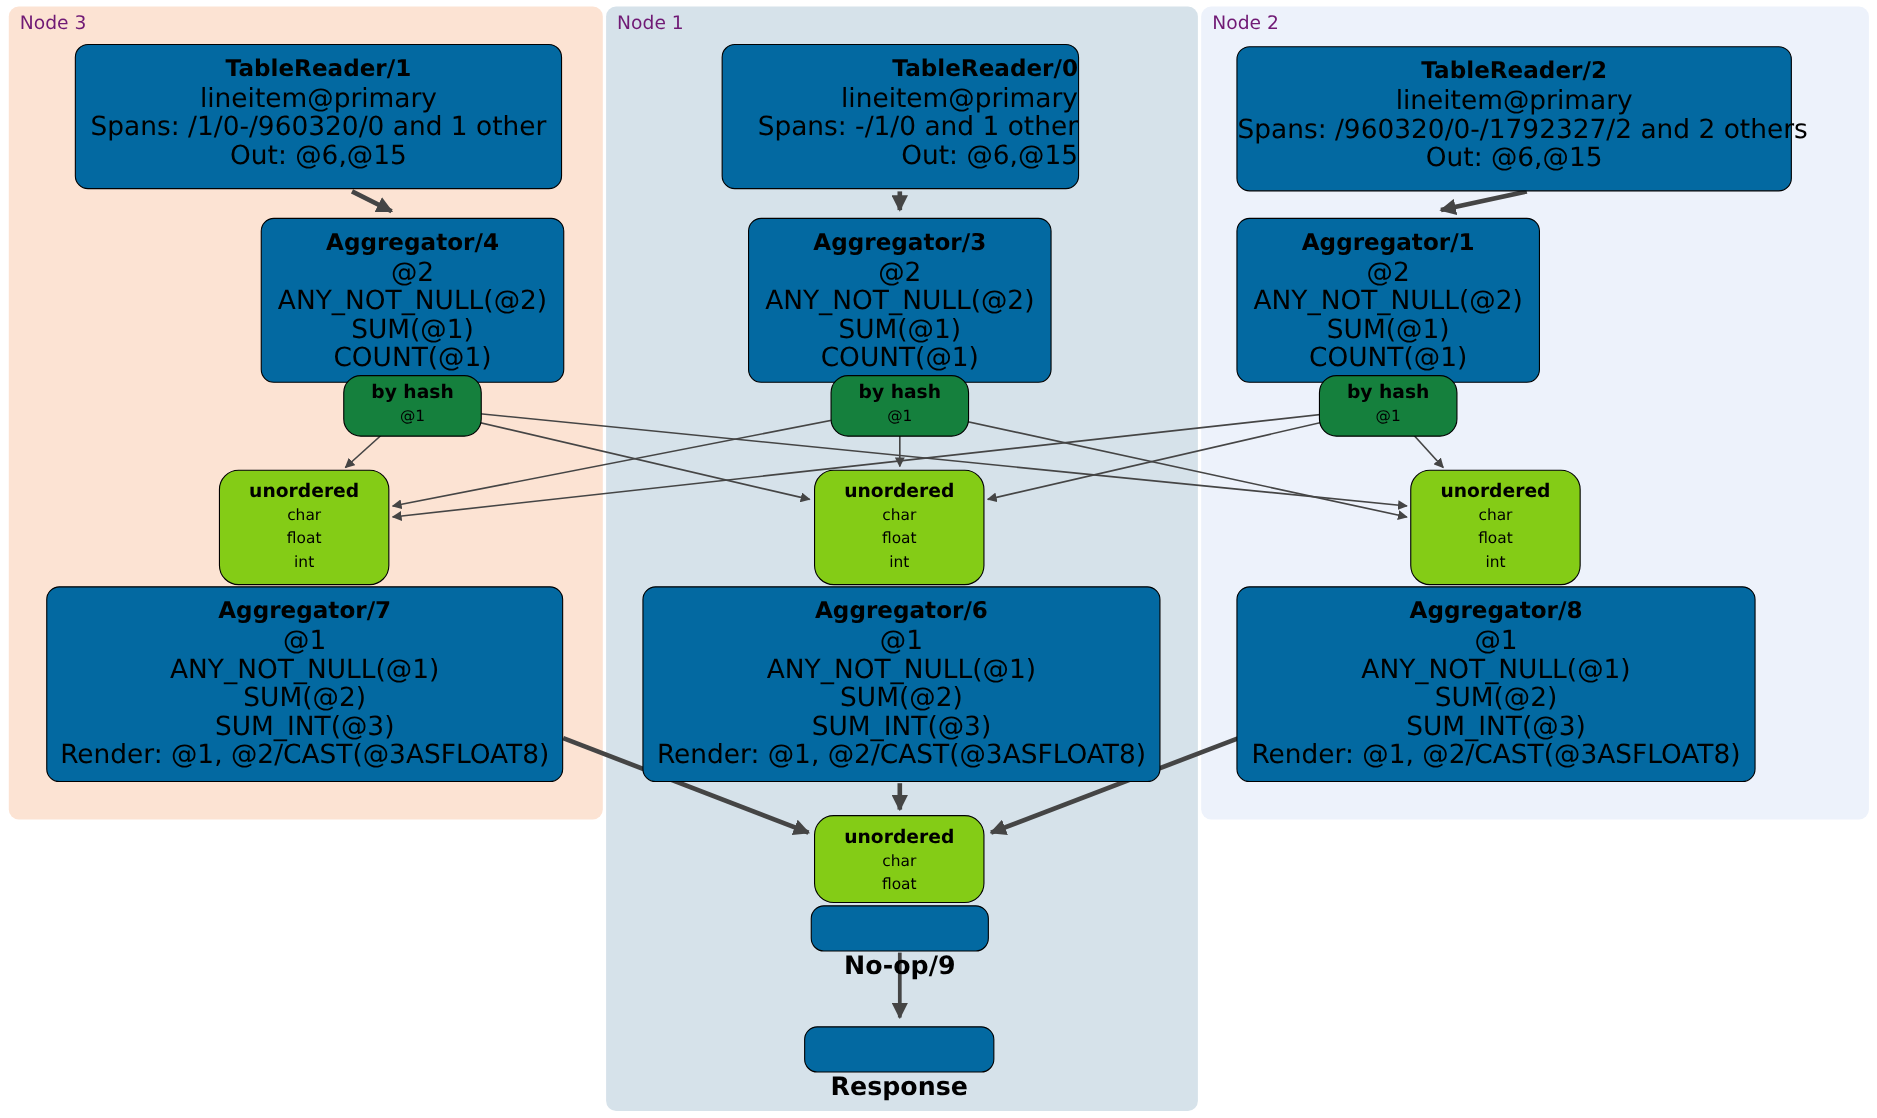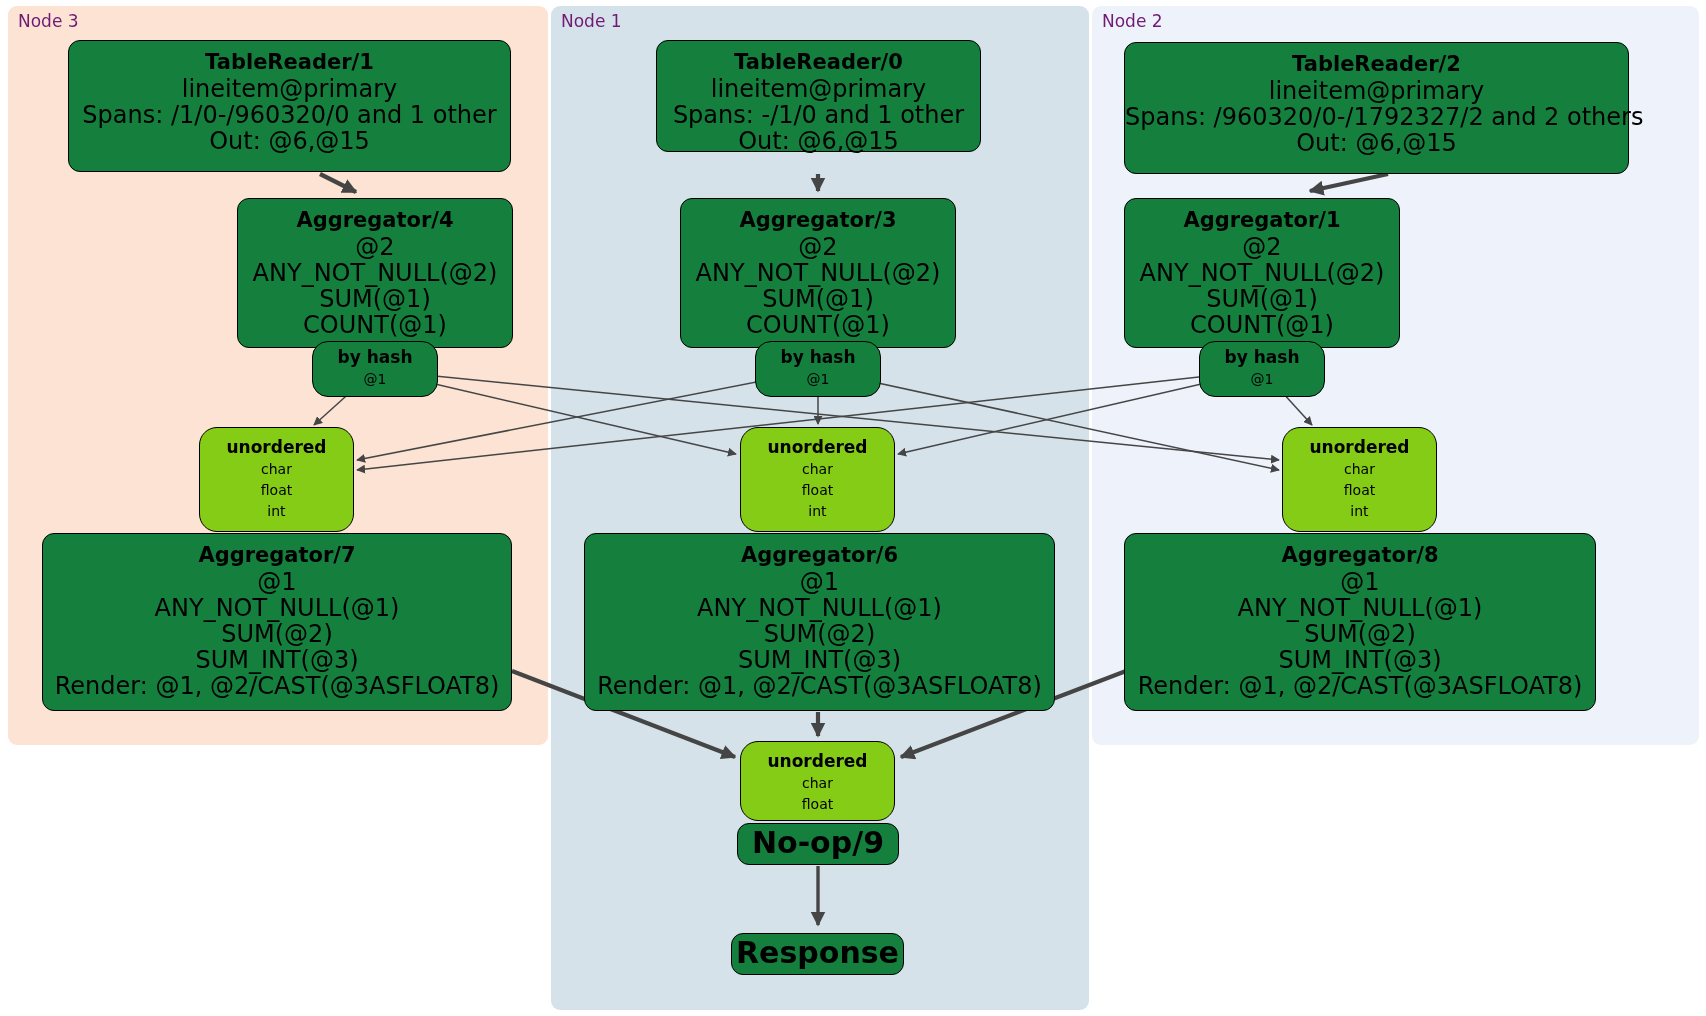"TableReader/1" .proc { background: #15803d -> #0369a1 }
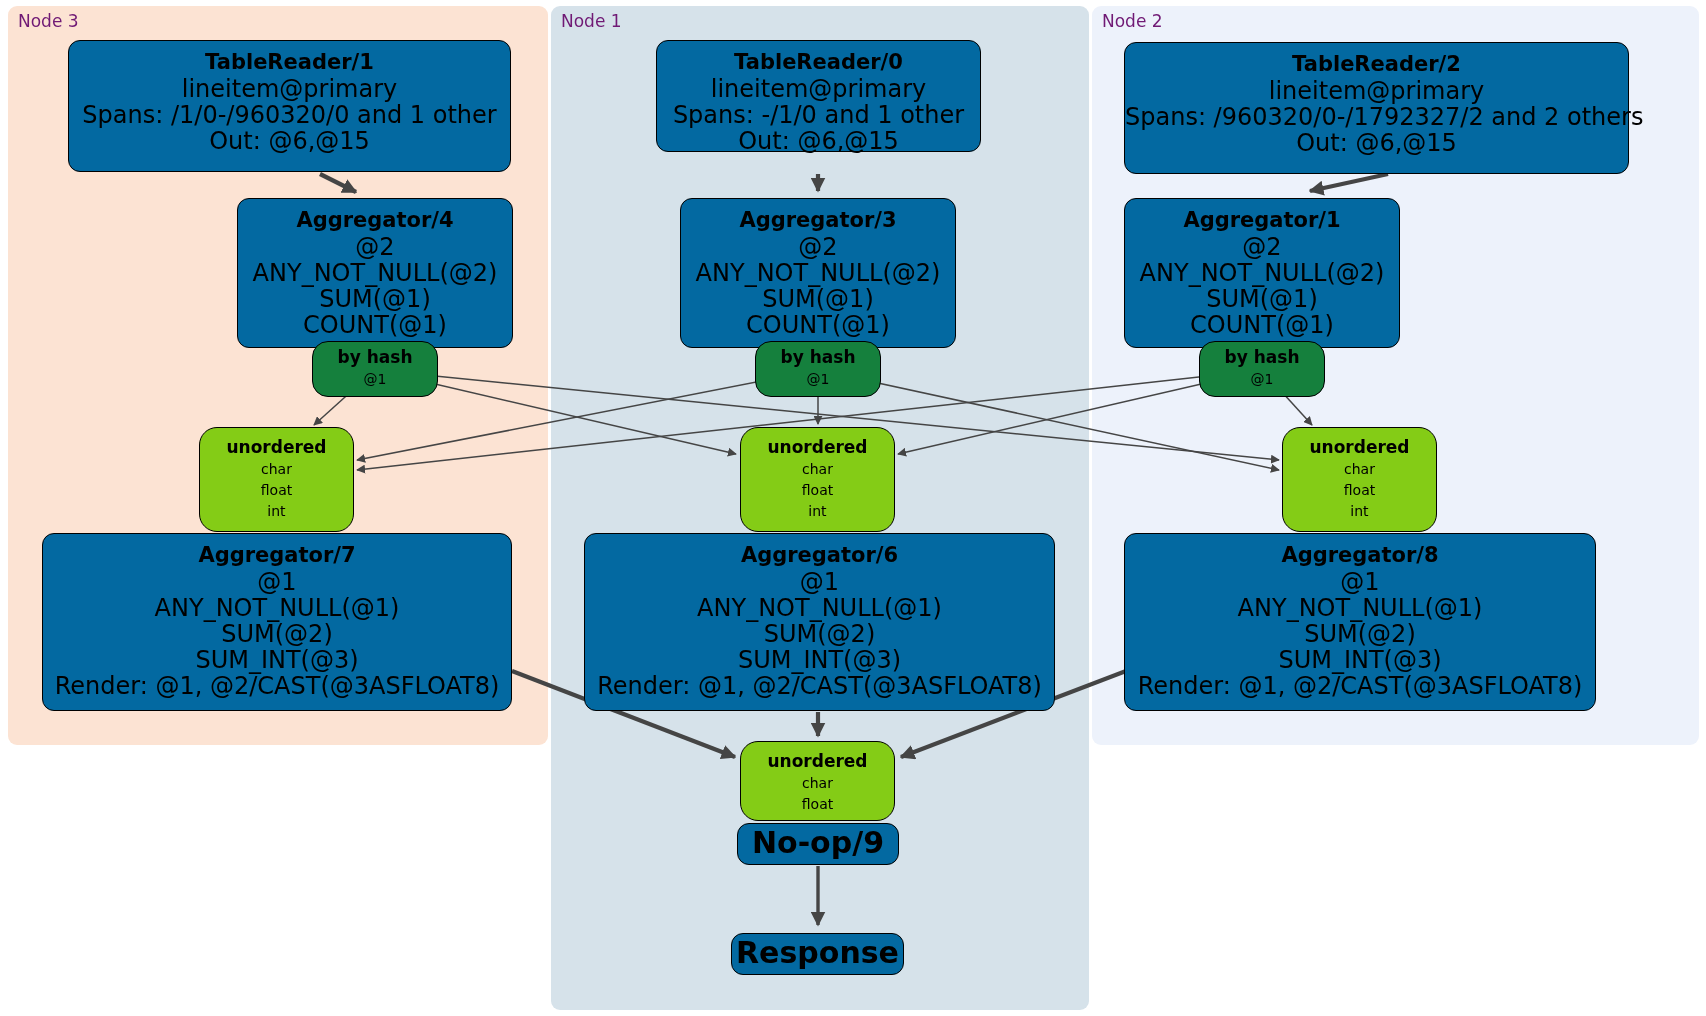"TableReader/0" div.box { height: 112px -> 132px; text-align: none -> right }
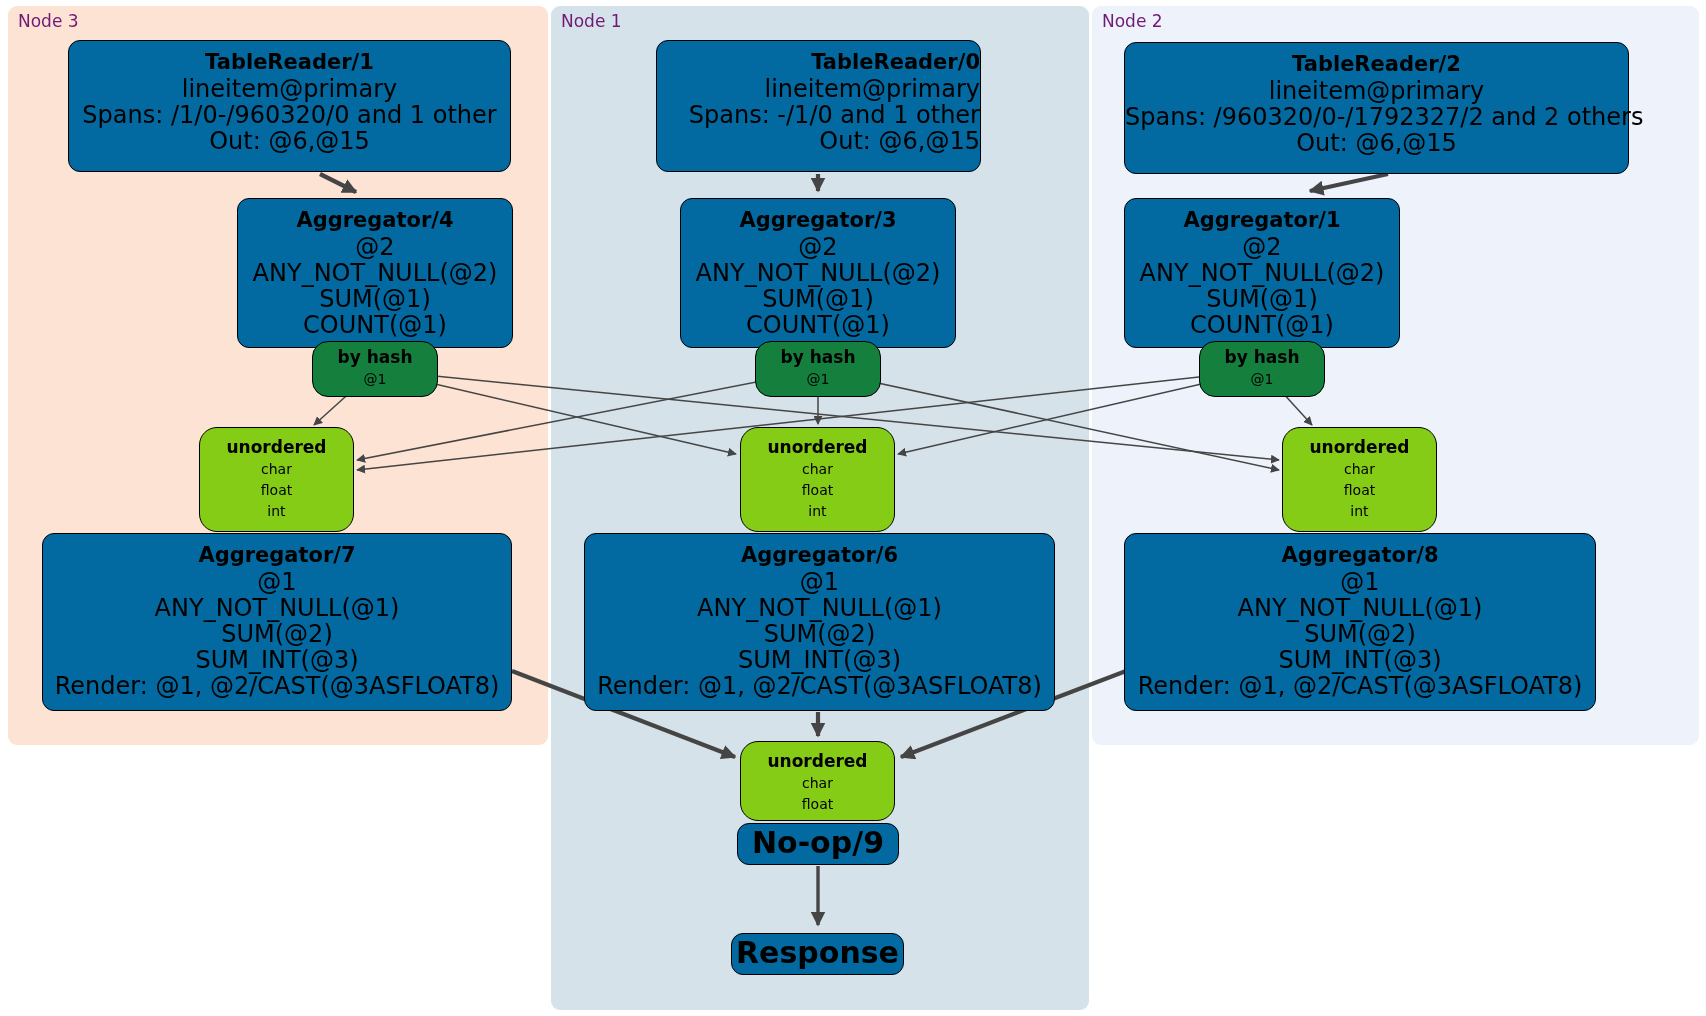"No-op/9" .mini .title { font-size: 30px -> 23px; margin-top: none -> 36px }
